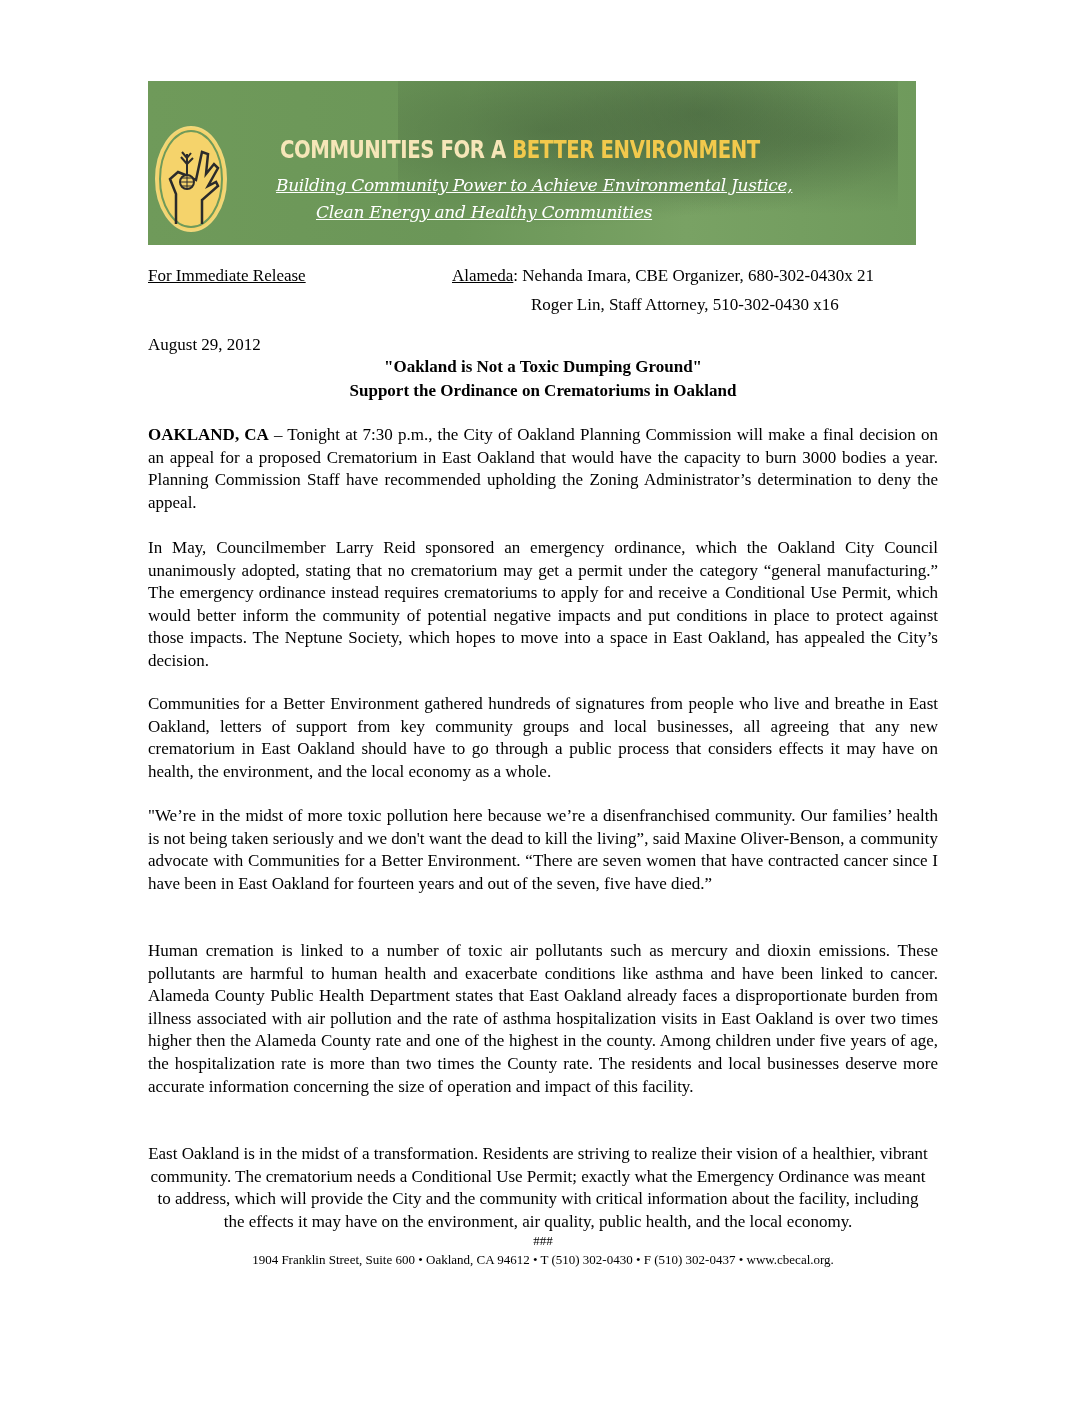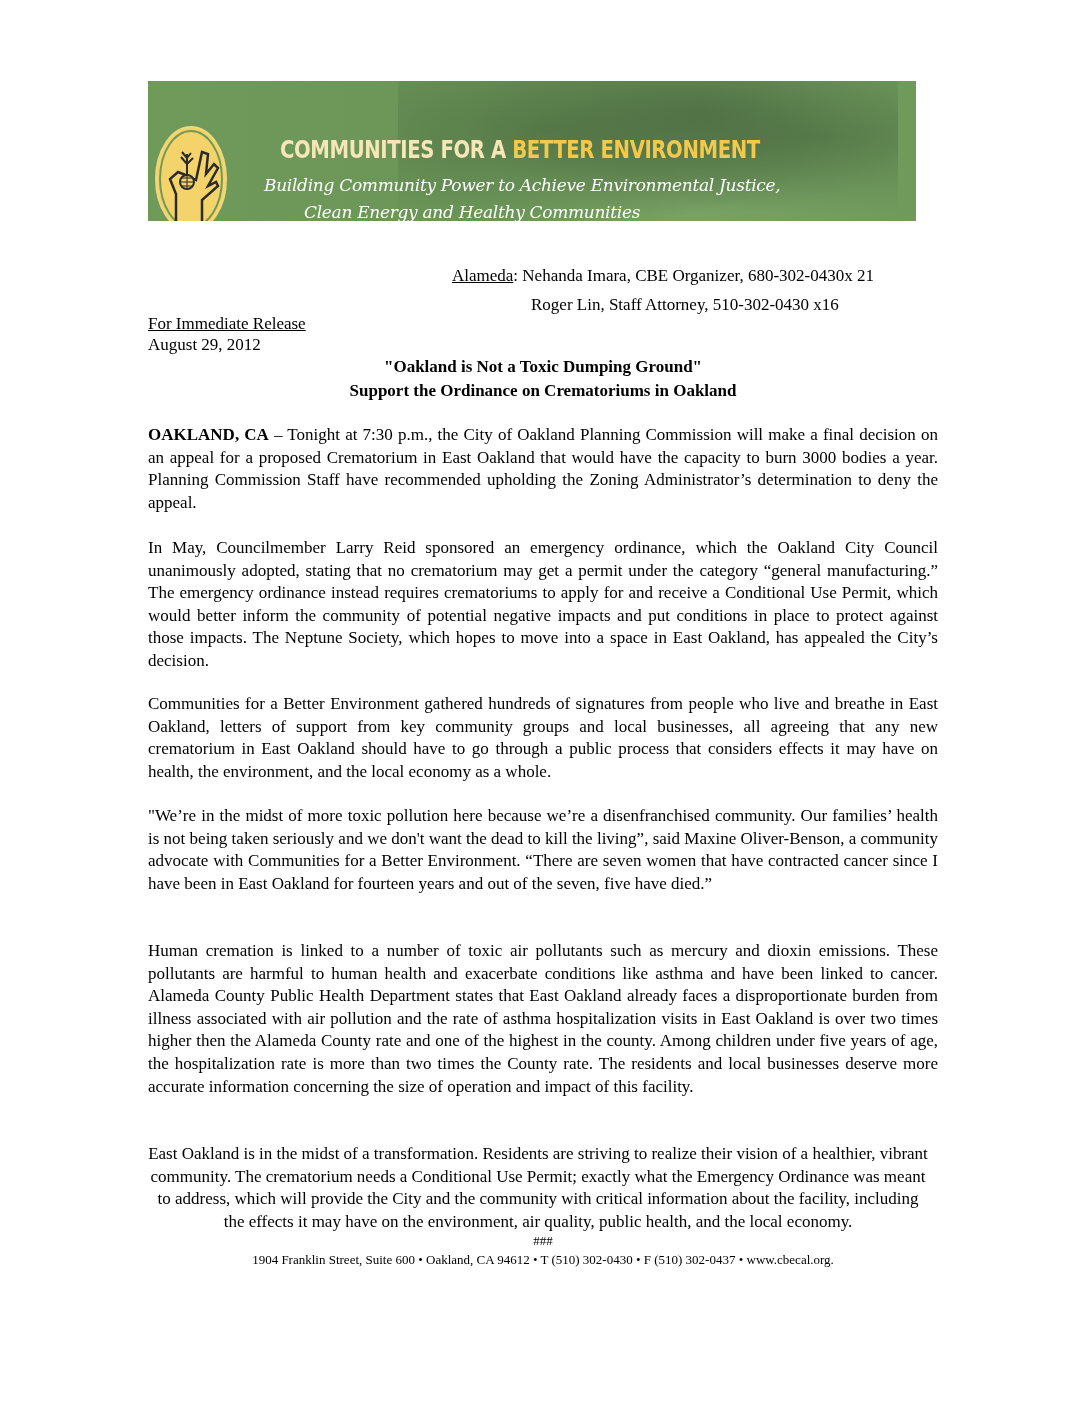"COMMUNITIES FOR A BETTER ENVIRONMENT" .banner { height: 140px -> 164px }
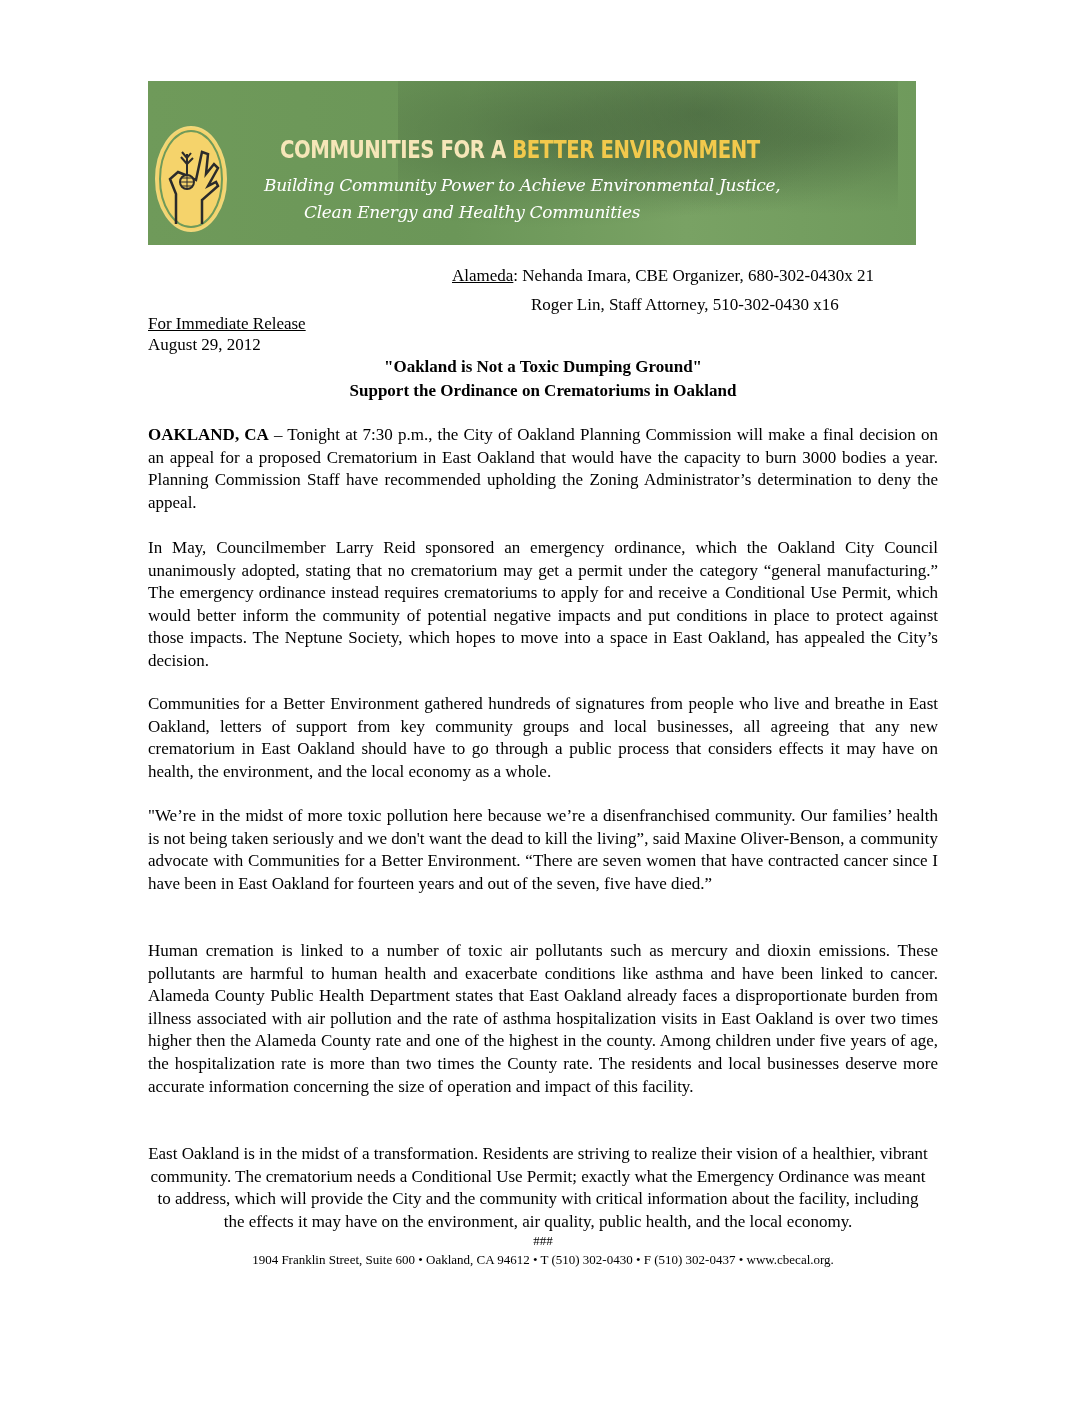"Building Community Power to Achieve" .banner-tag { left: 116px -> 128px; text-decoration: none -> underline }
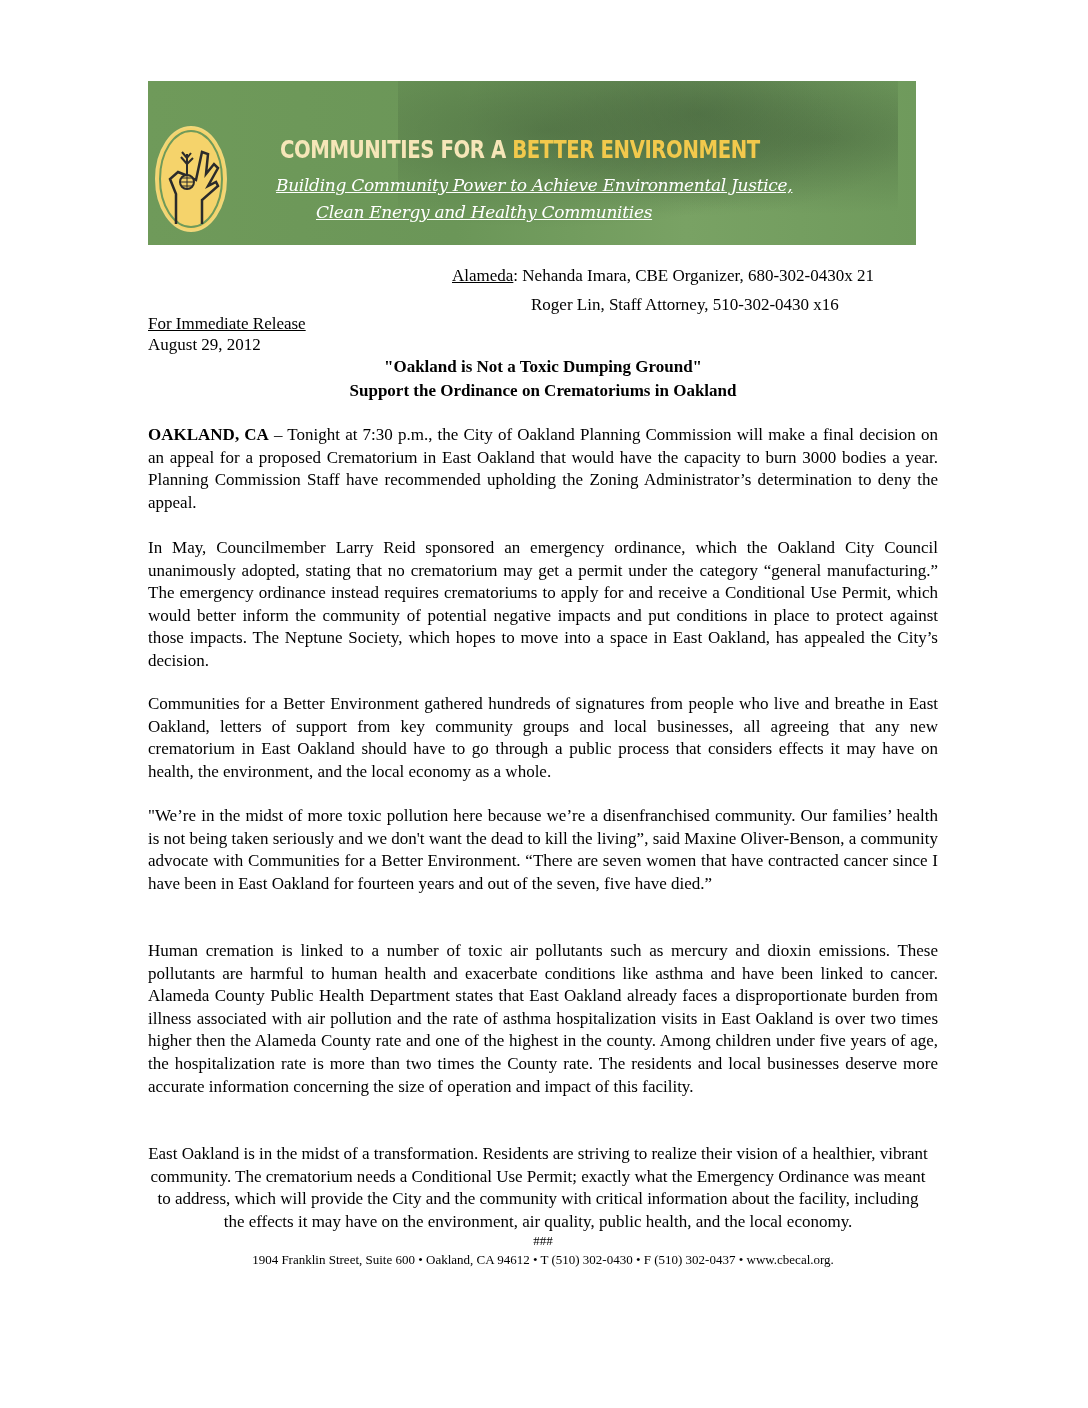"For Immediate Release" div.text { margin-top: 48px -> none }
